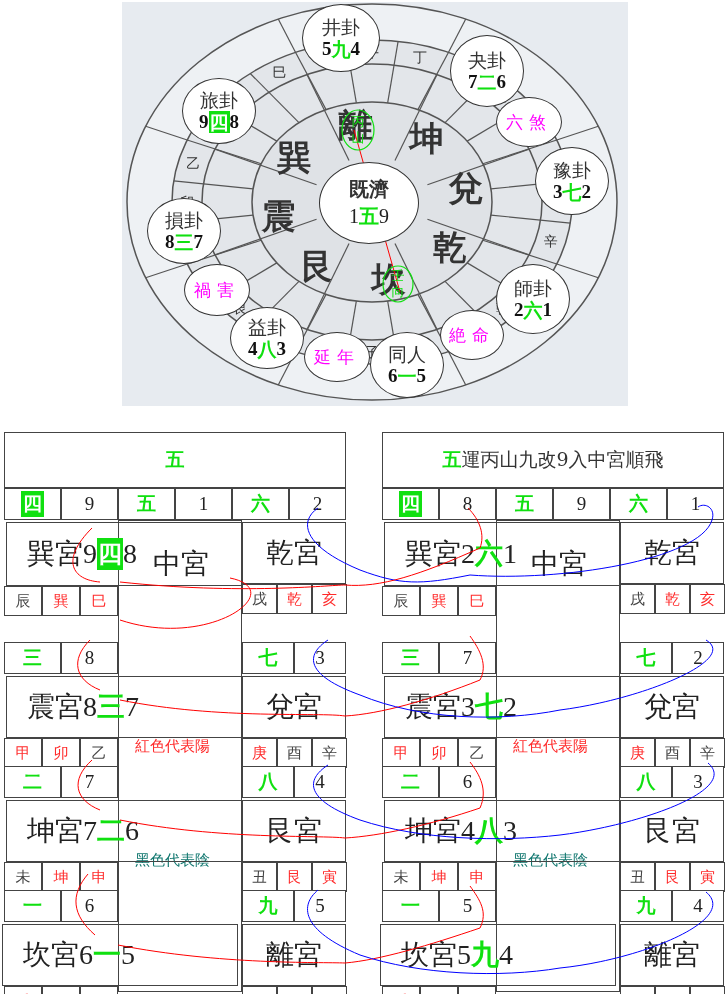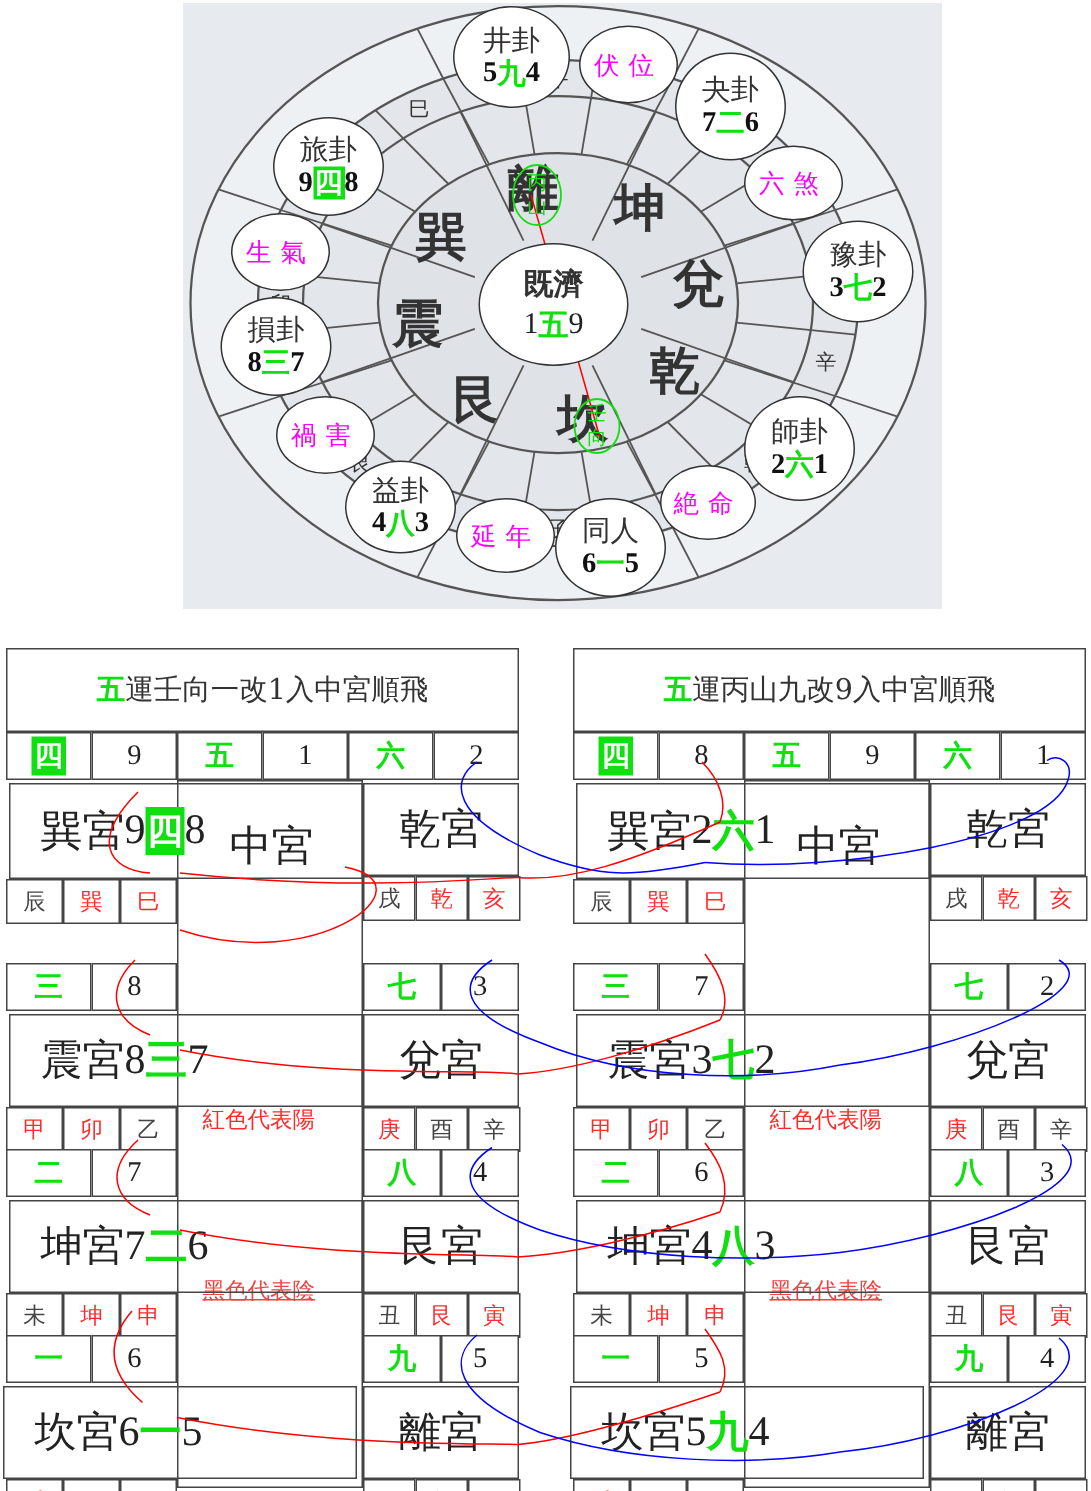"伏位" div.bubble { html: <div> <span>伏位</span> </div> -> none }
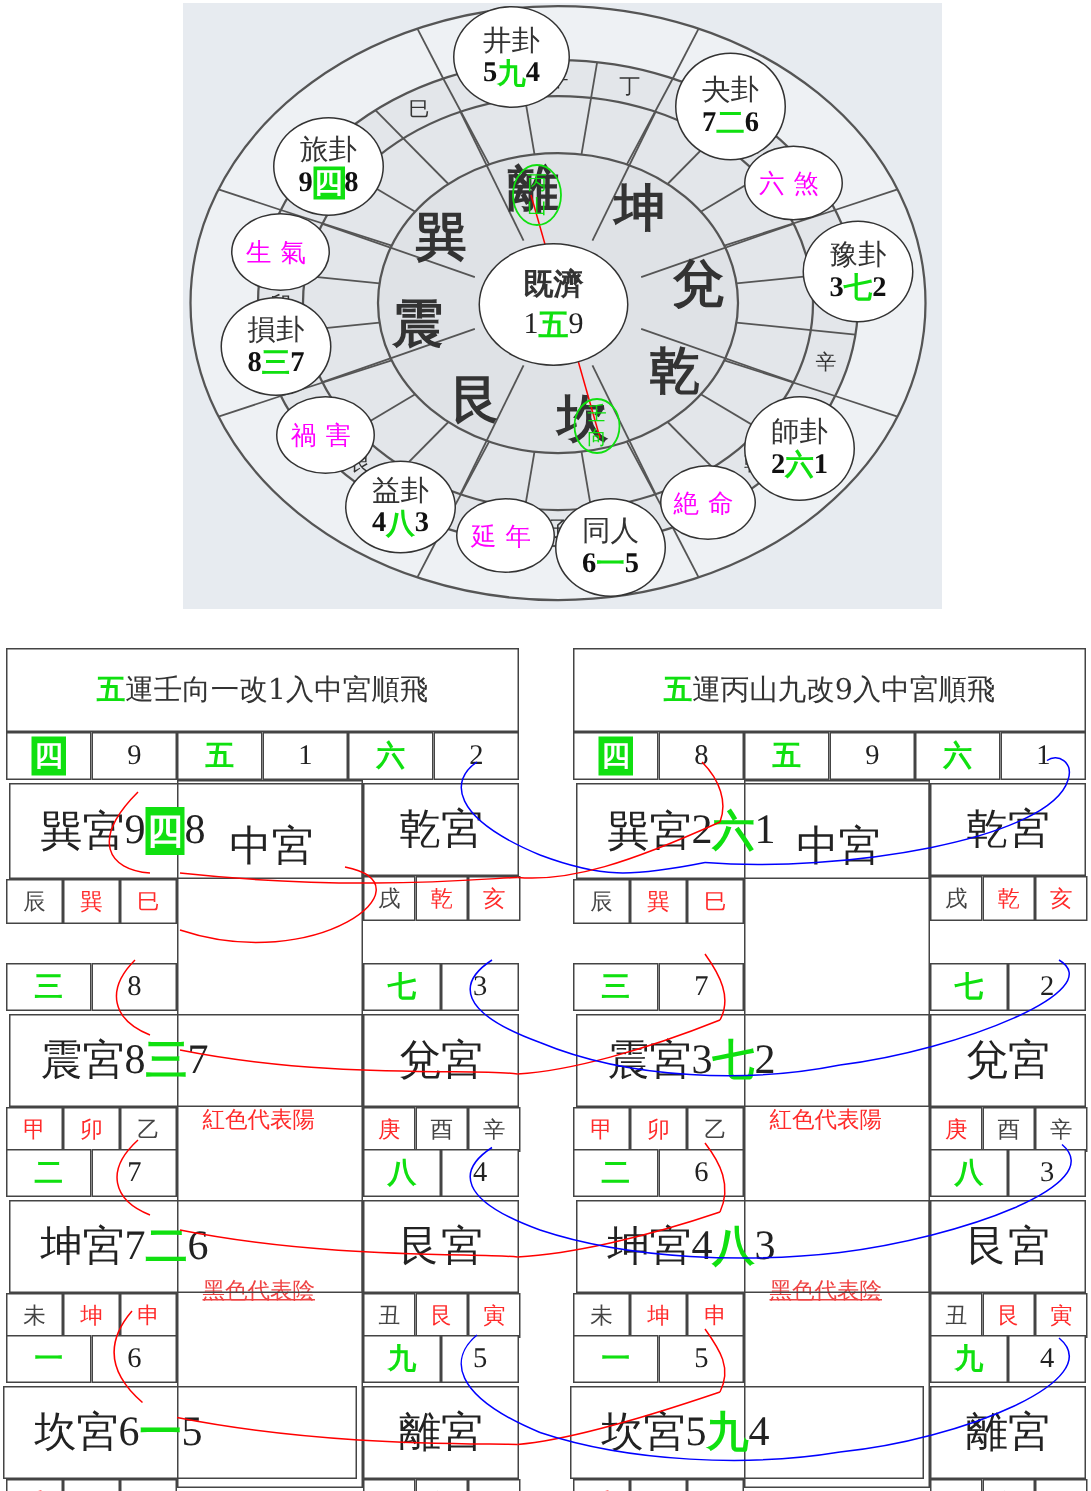"生氣" div.bubble { html: <div> <span>生氣</span> </div> -> none }
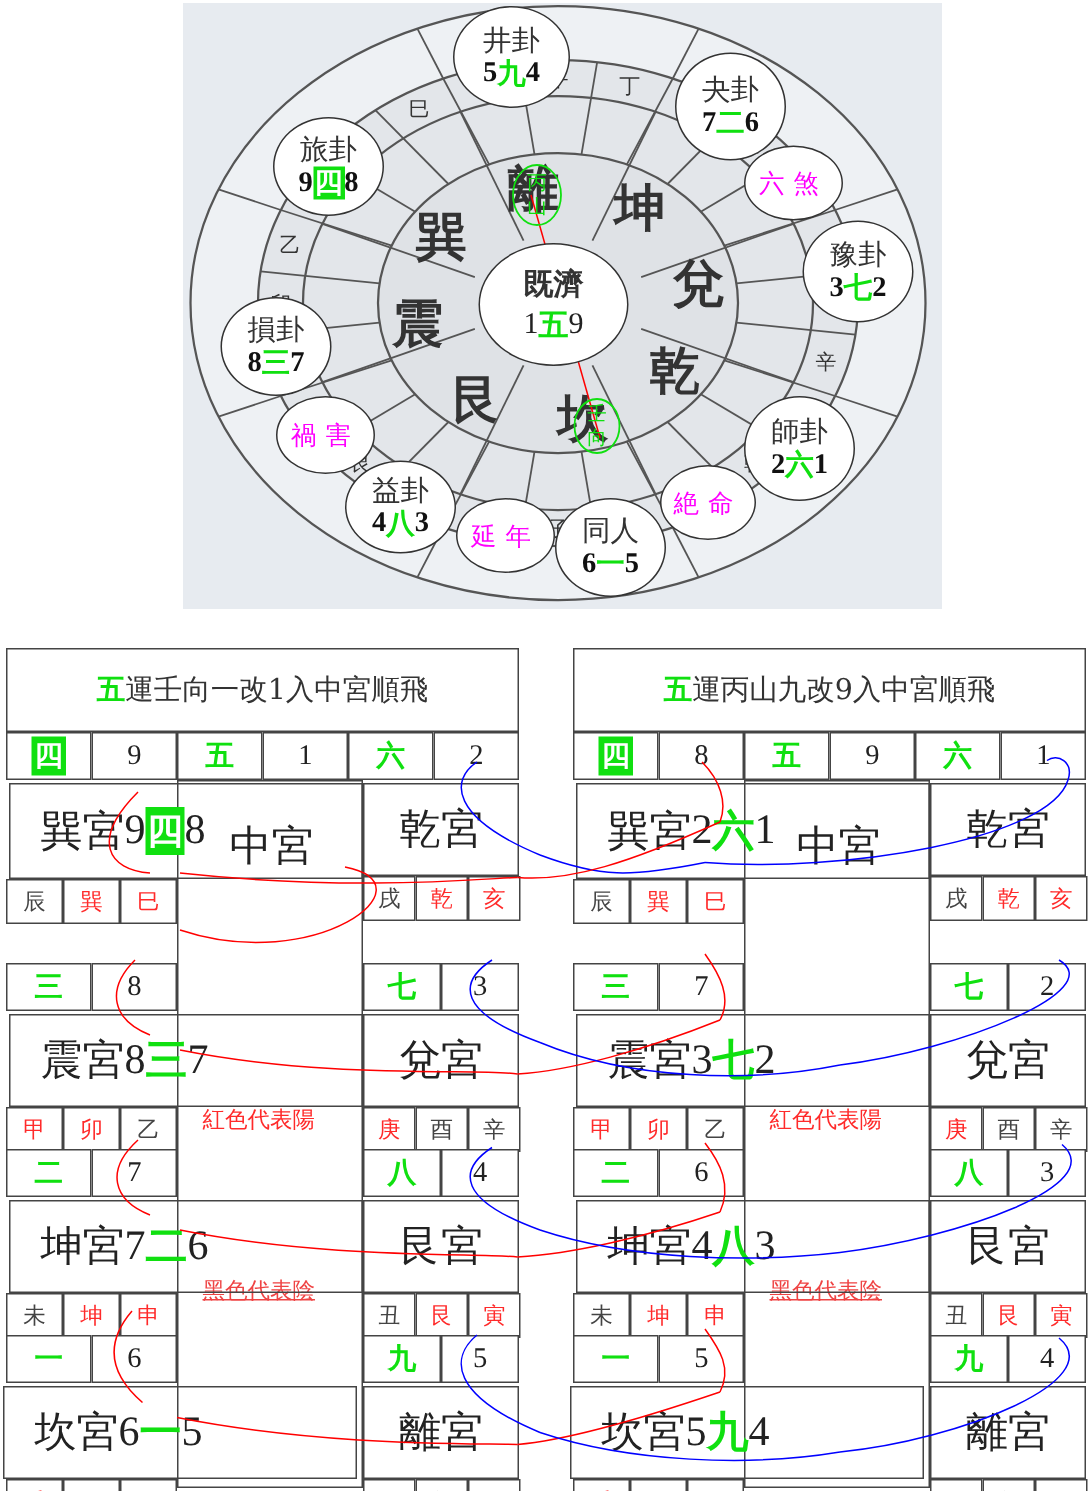"運壬向一改1入中宮順飛" span { html: <span>運壬向一改1入中宮順飛</span> -> none }
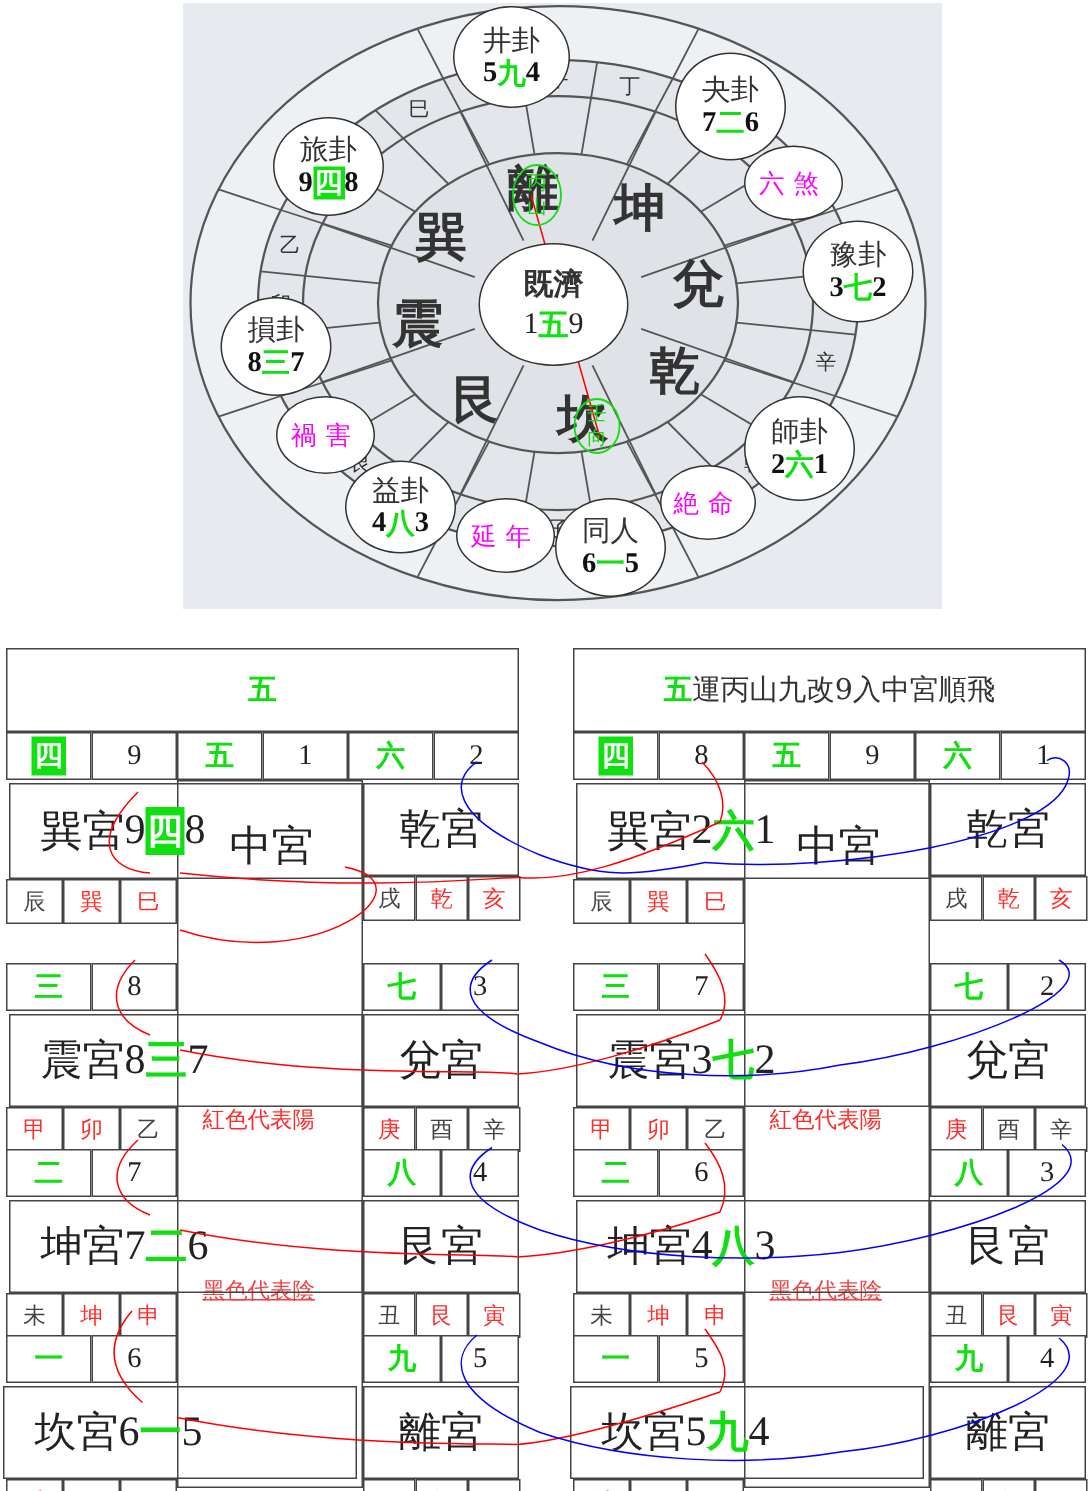"黑色代表陰" .legend-text.black { color: #ef4444 -> #0f766e; text-decoration: underline -> none }
